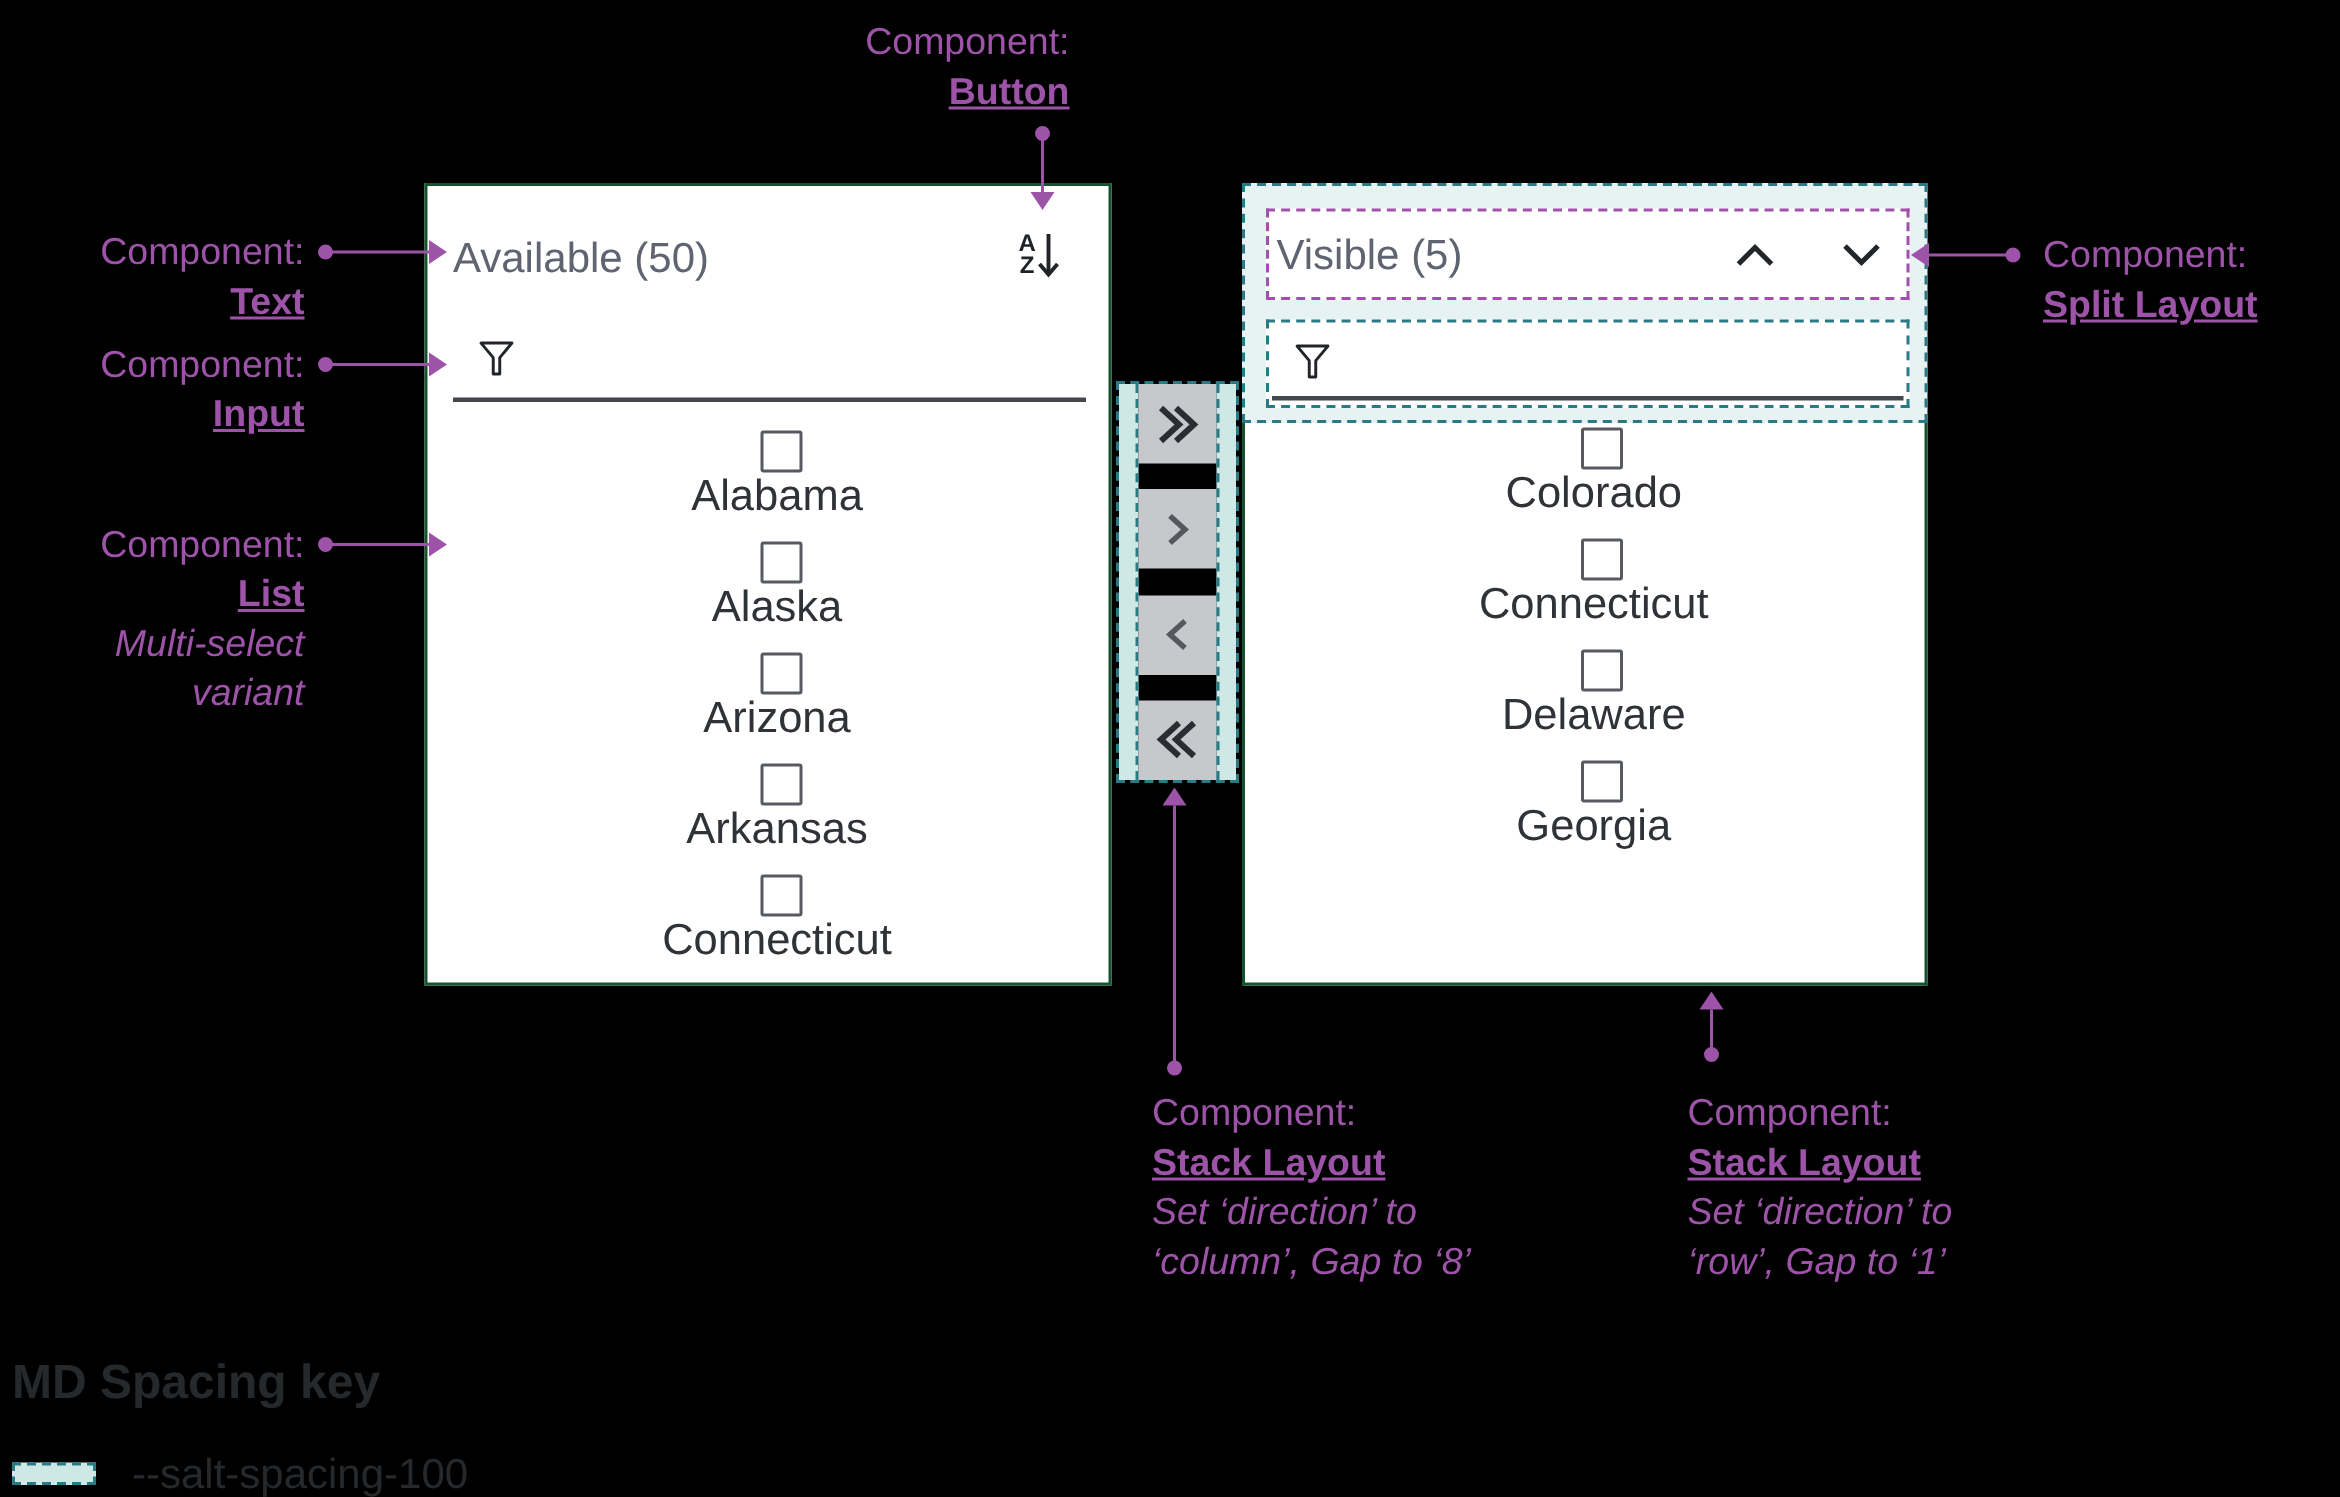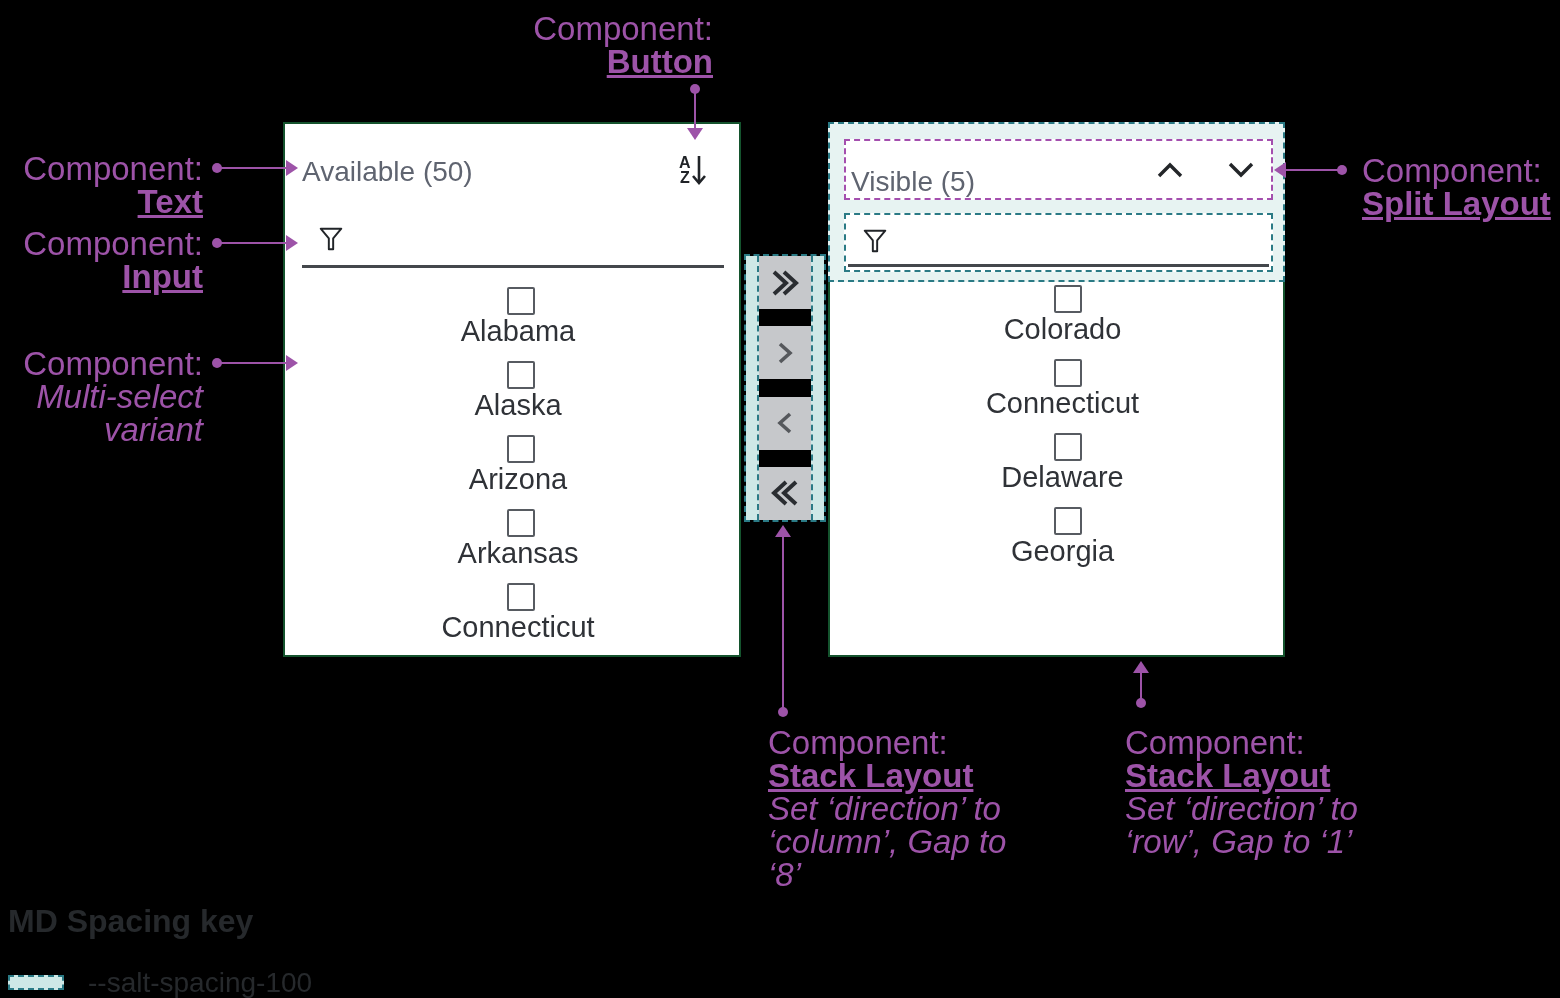"Component:" .ann { font-size: 33px -> 25px }
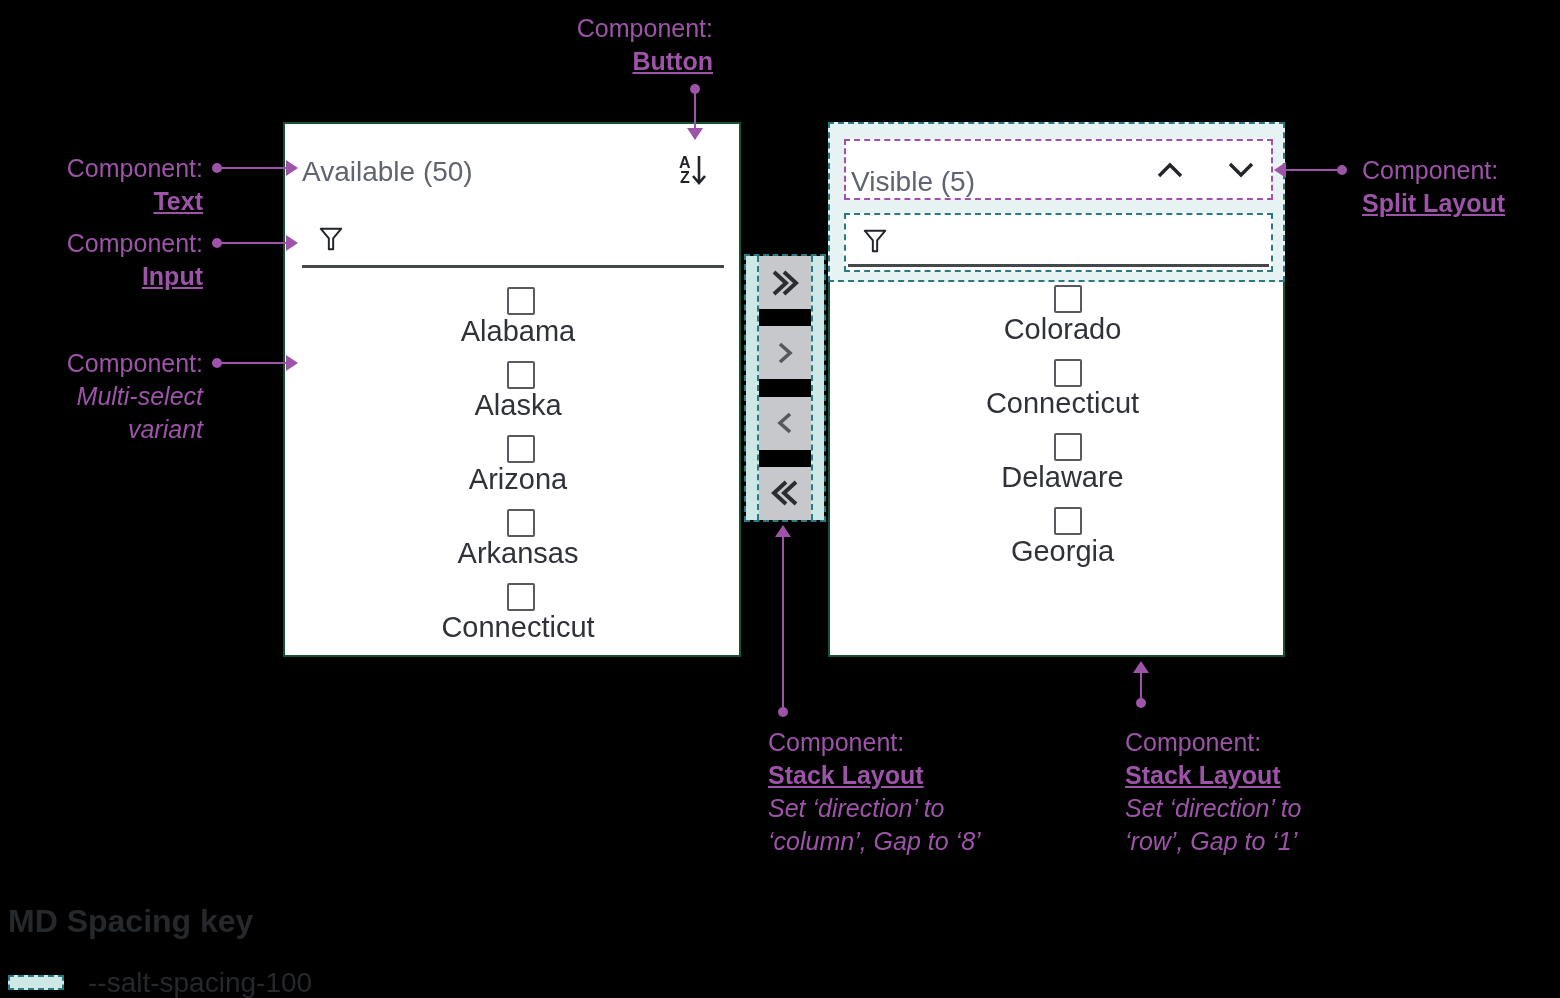"Visible (5)" .rp-split-box { align-items: flex-end -> center }
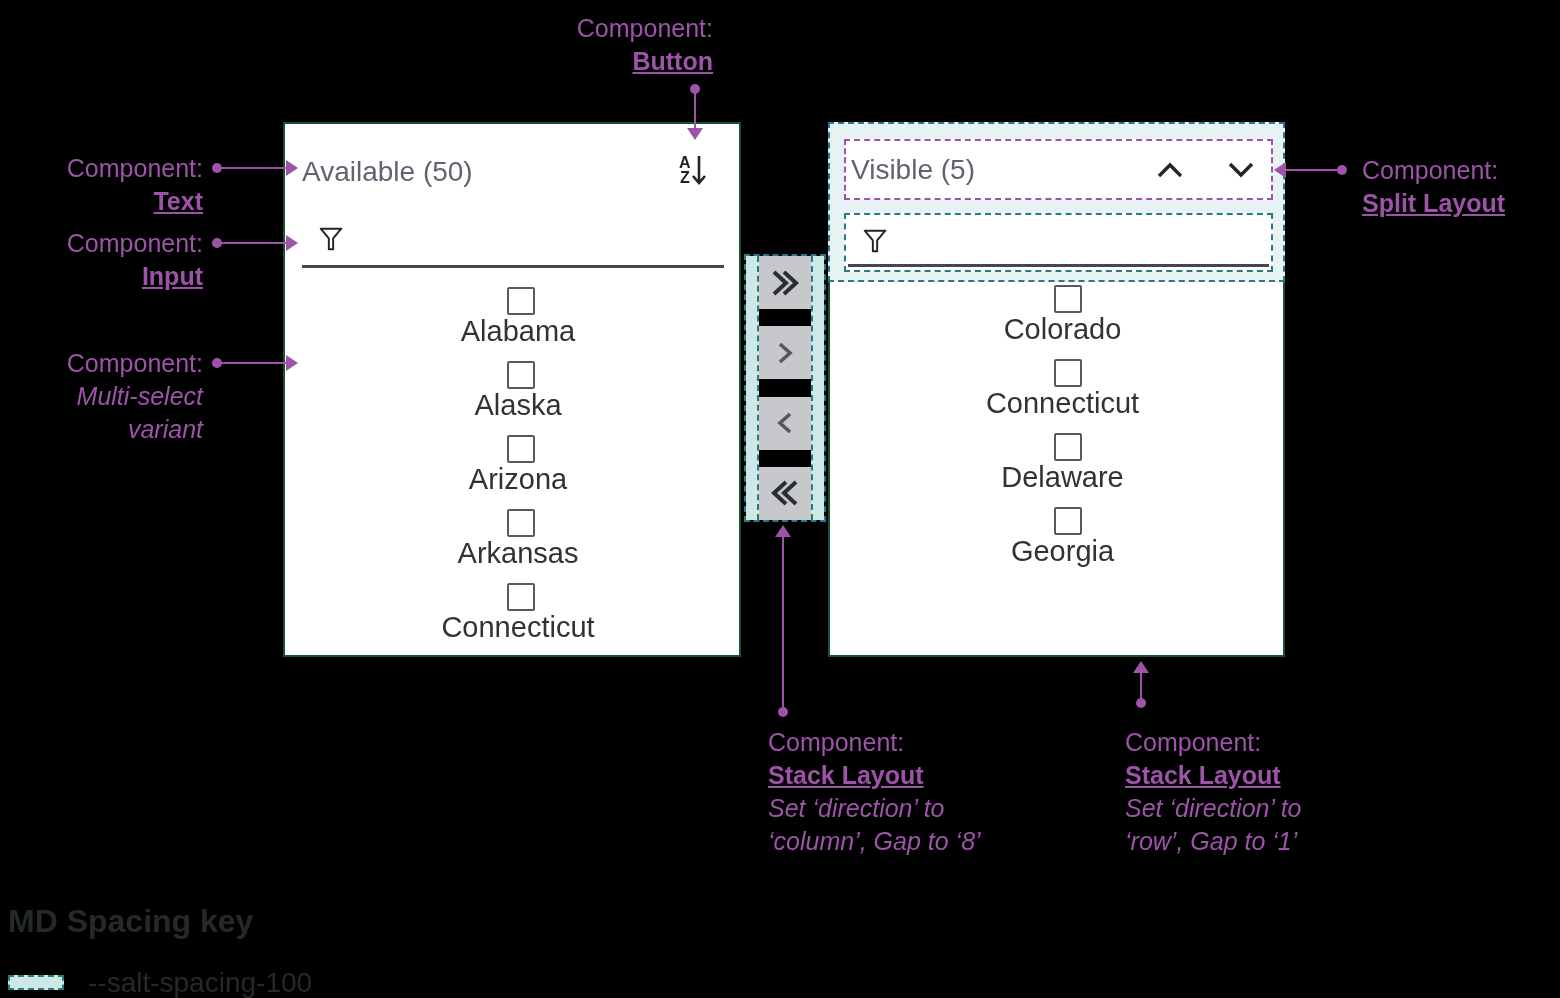"List" div.bold { html: none -> <div>List</div> }
